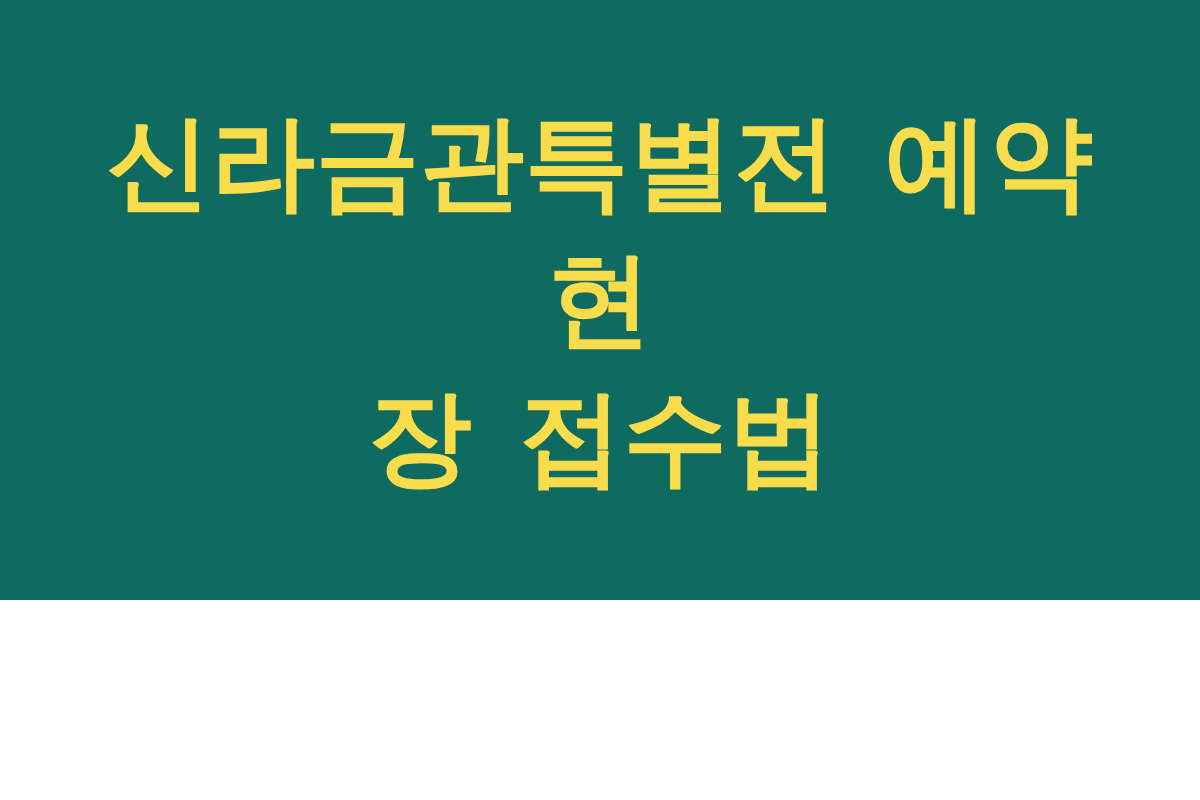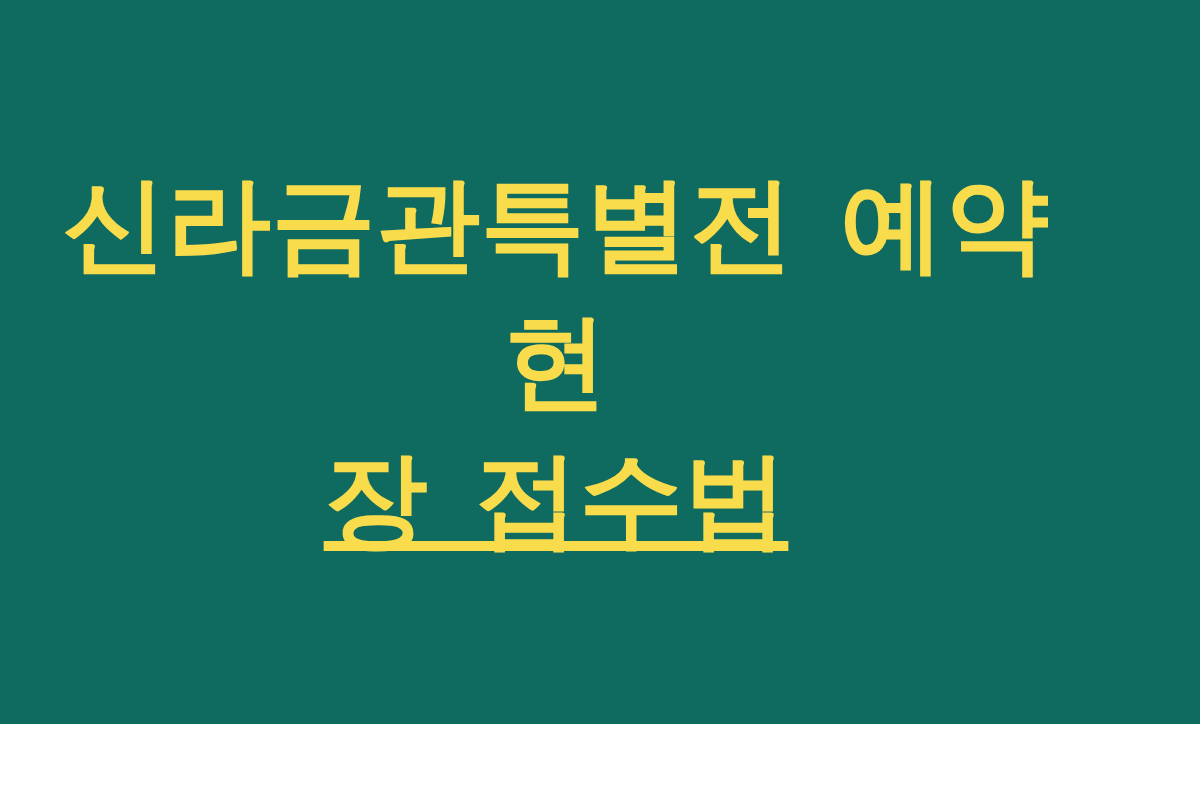"신라금관특별전 예약 현" .poster { height: 724px -> 600px; justify-content: none -> center; padding-left: 36px -> none }
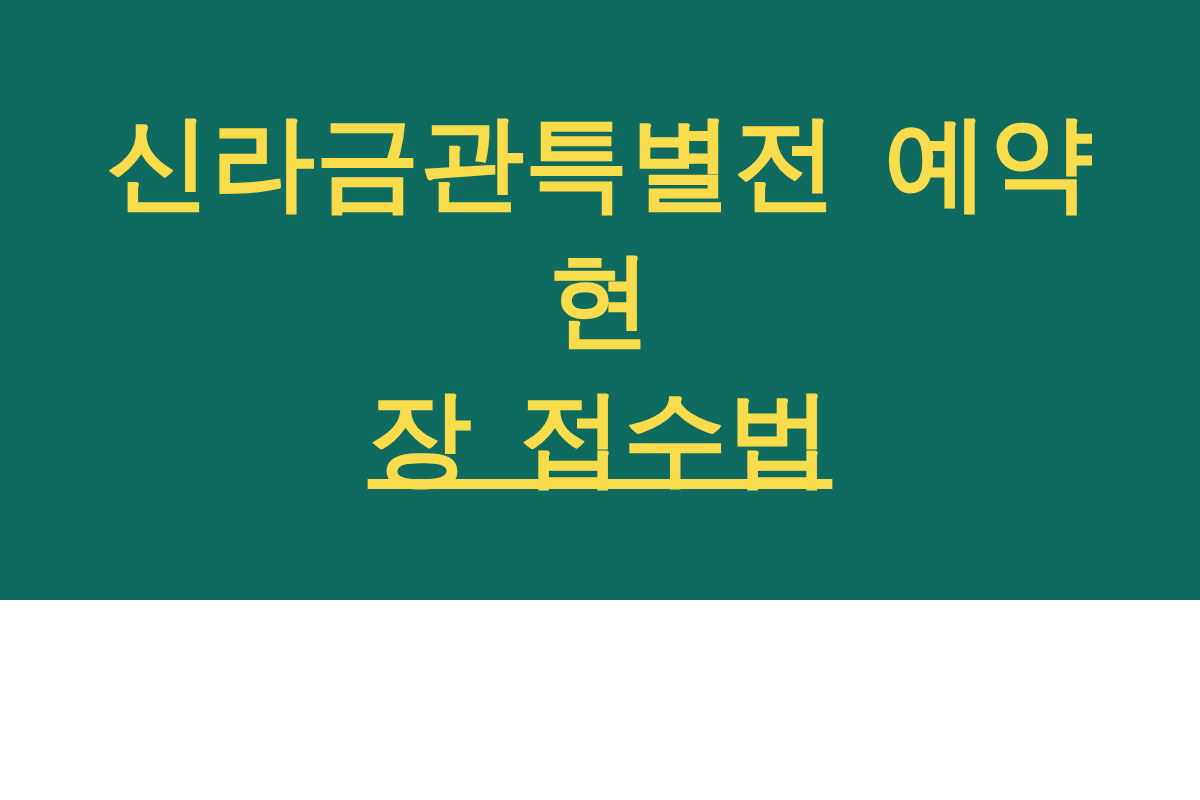"장 접수법" .headline .line-2 { text-decoration: underline -> none }
